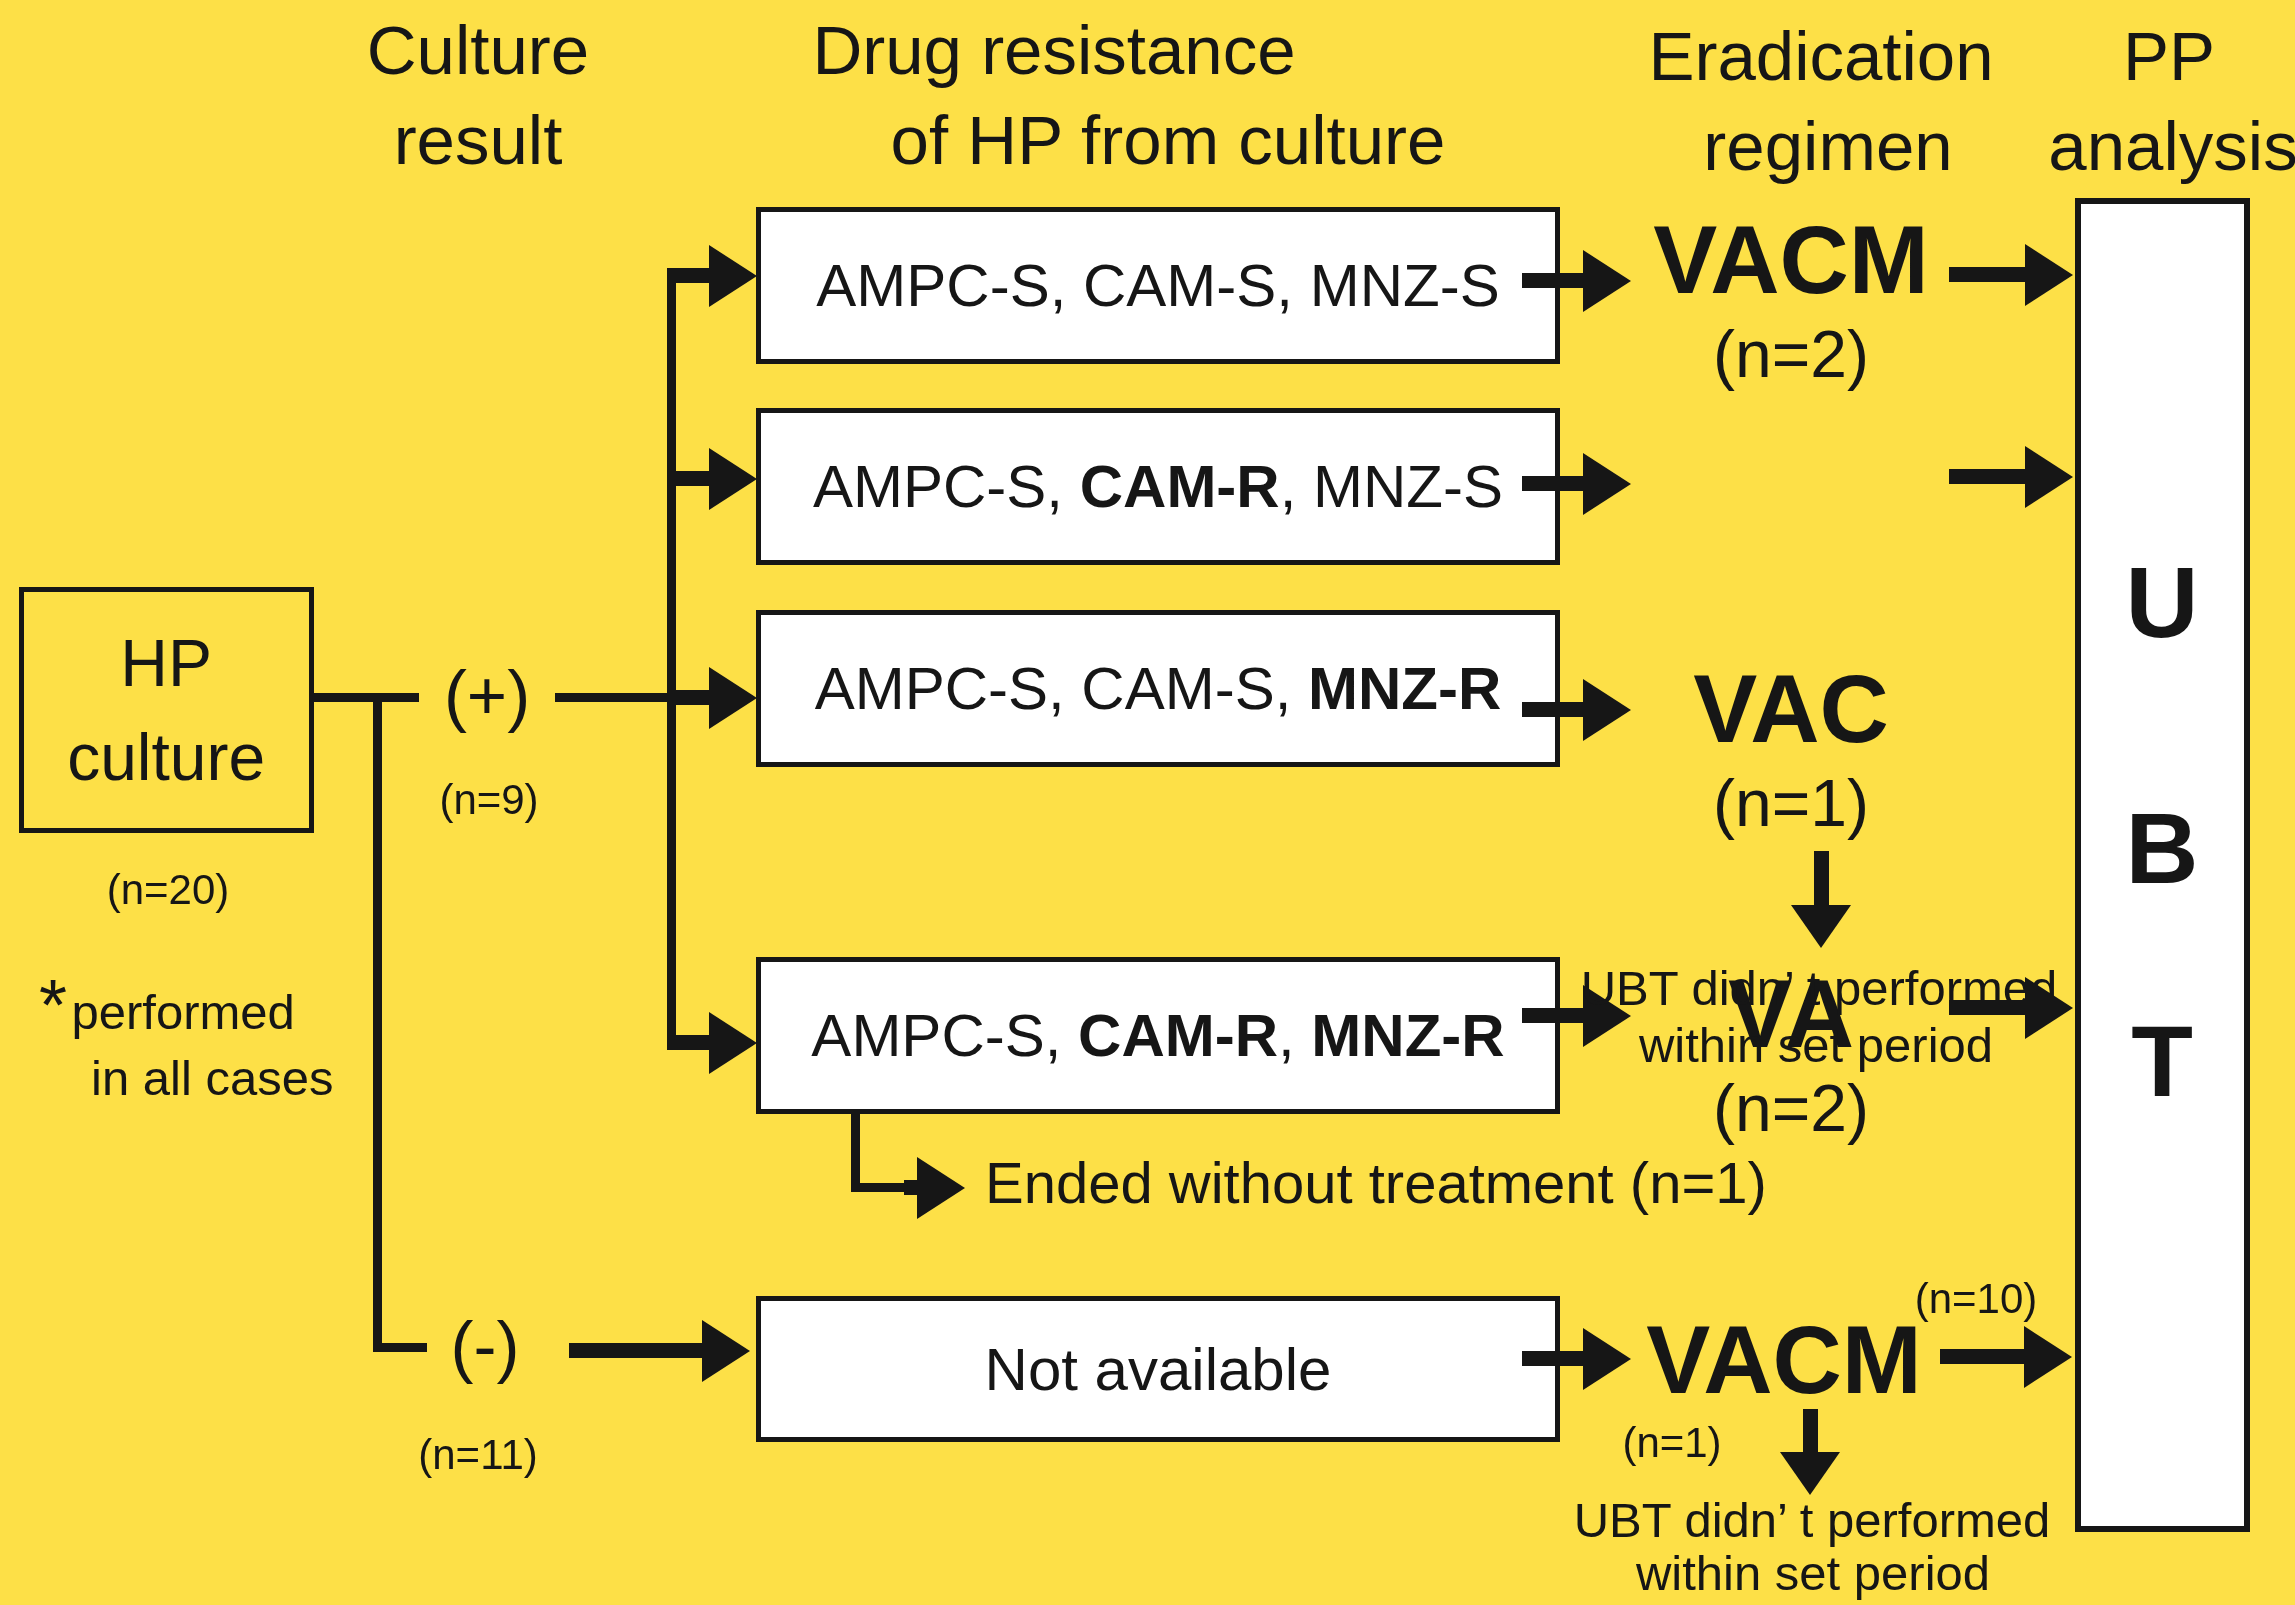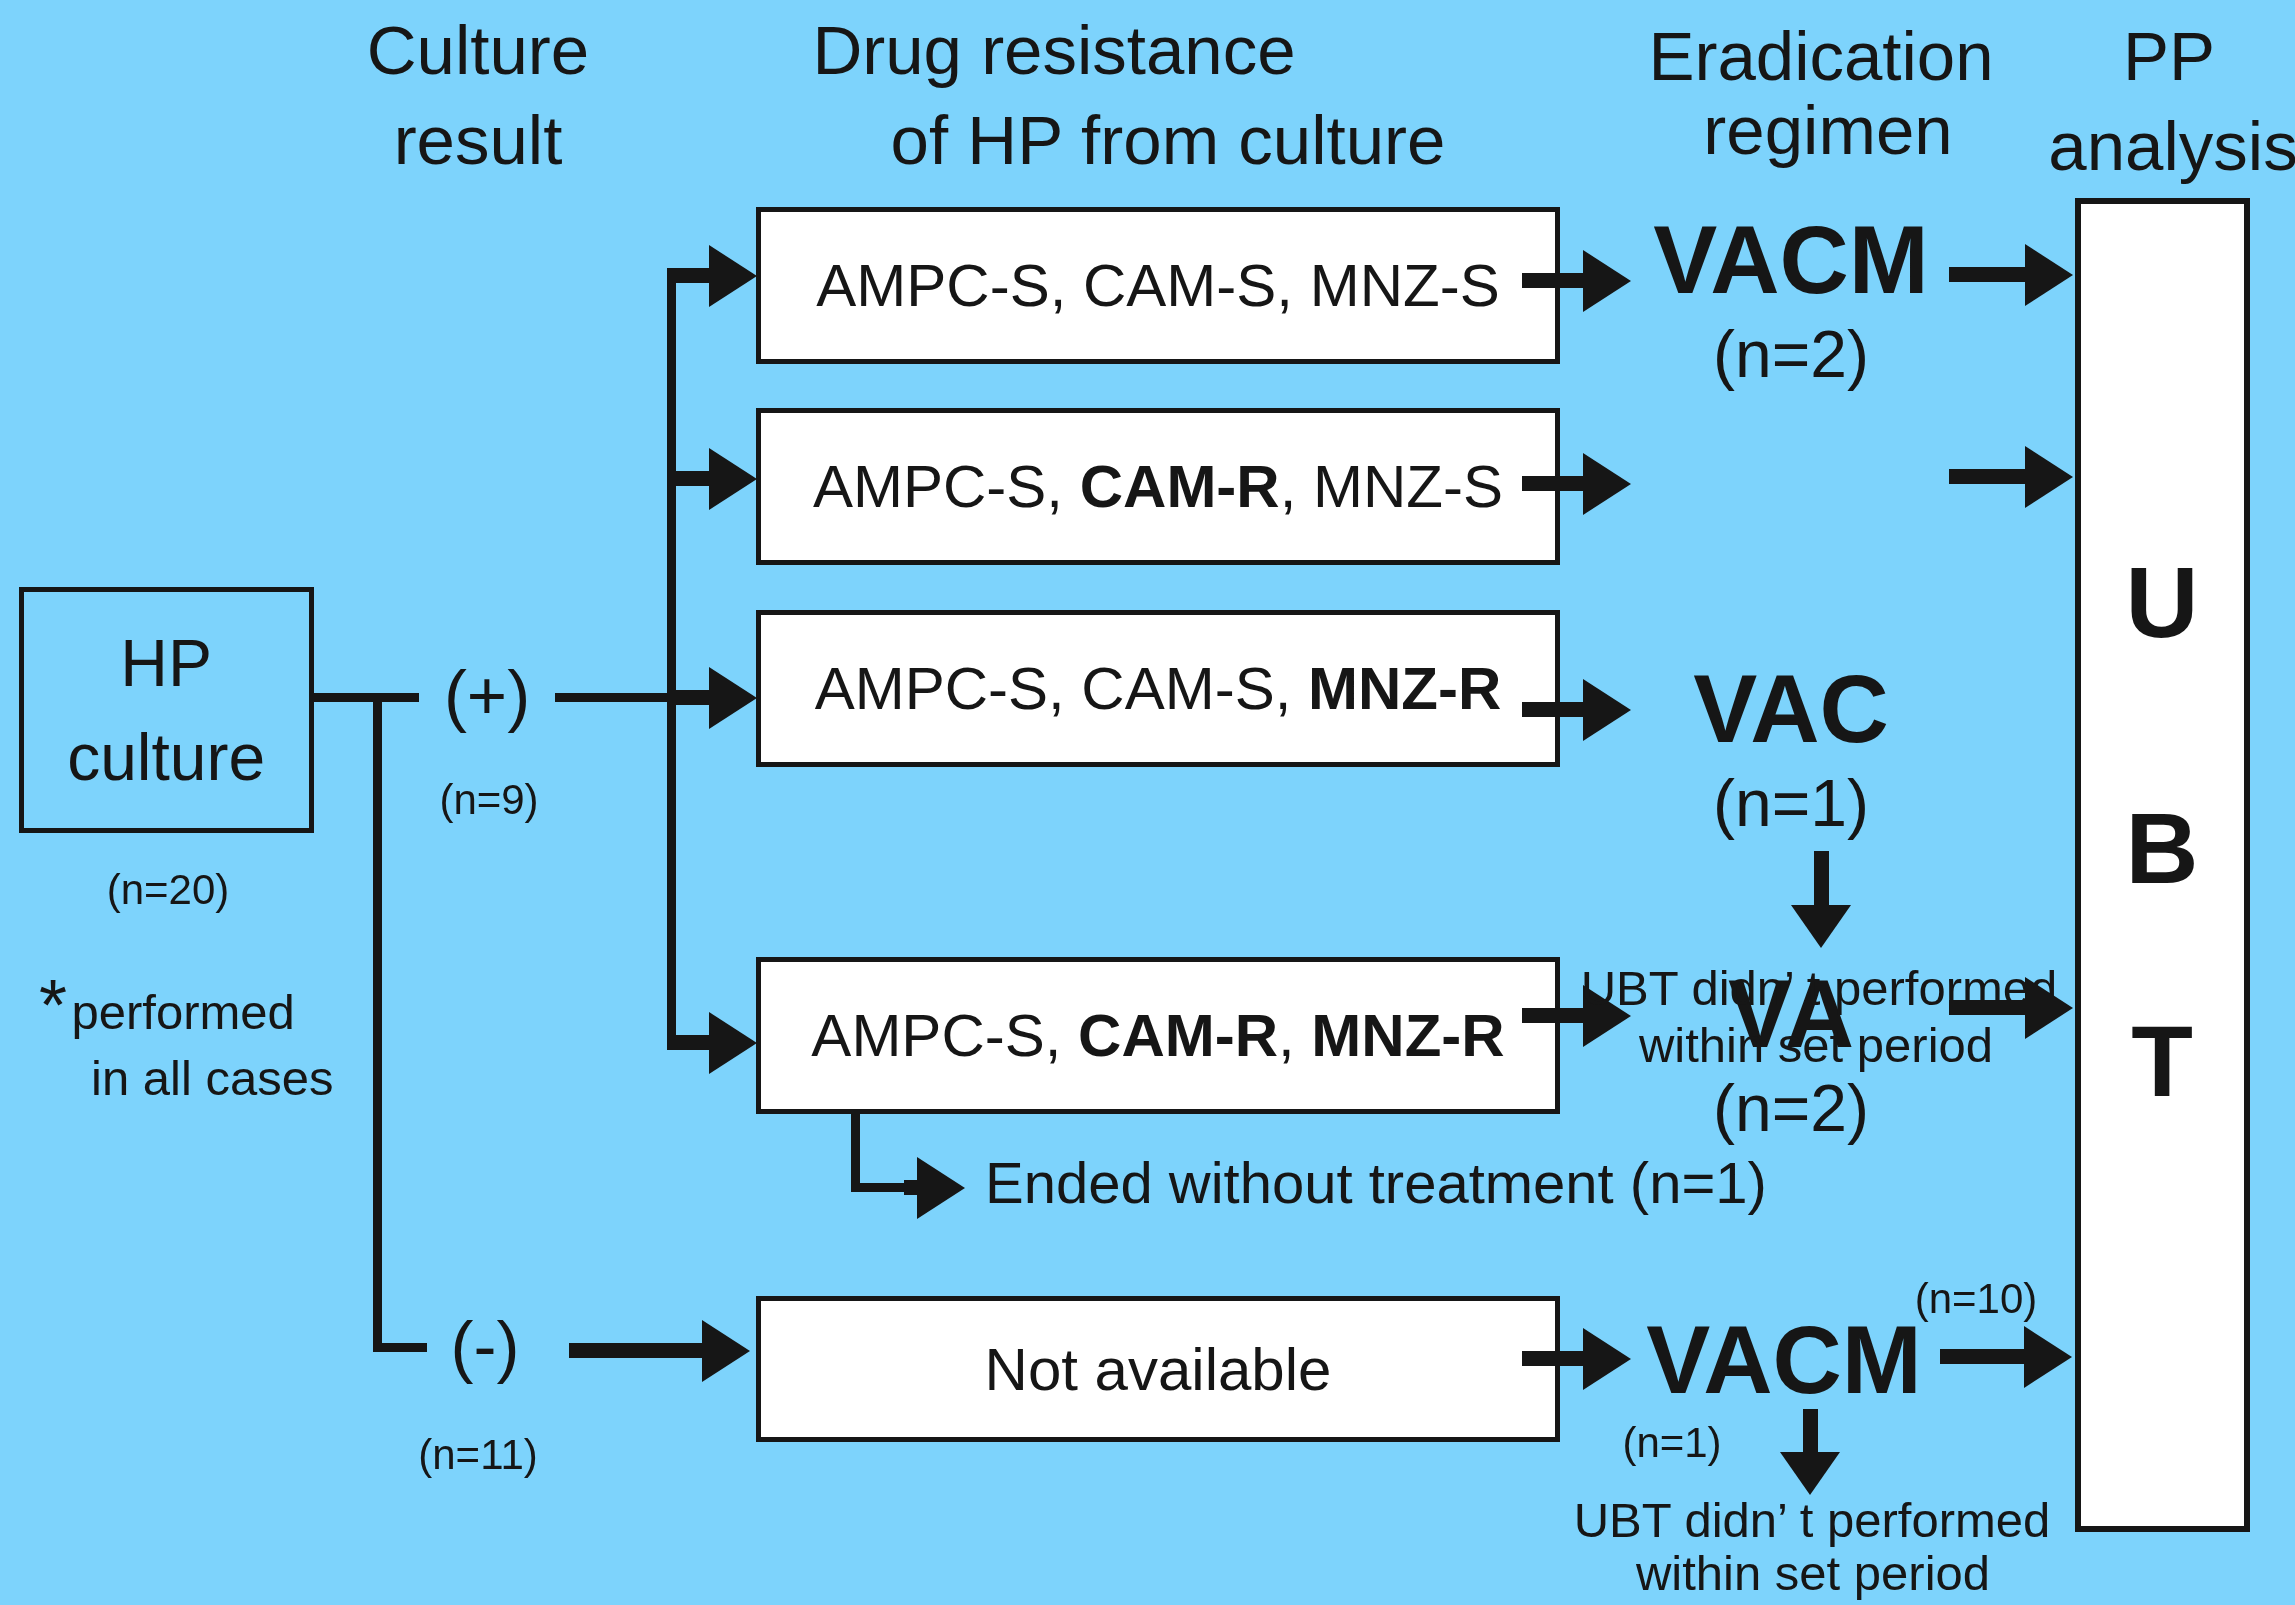"Culture" .canvas { background: #7dd3fc -> #fde047 }
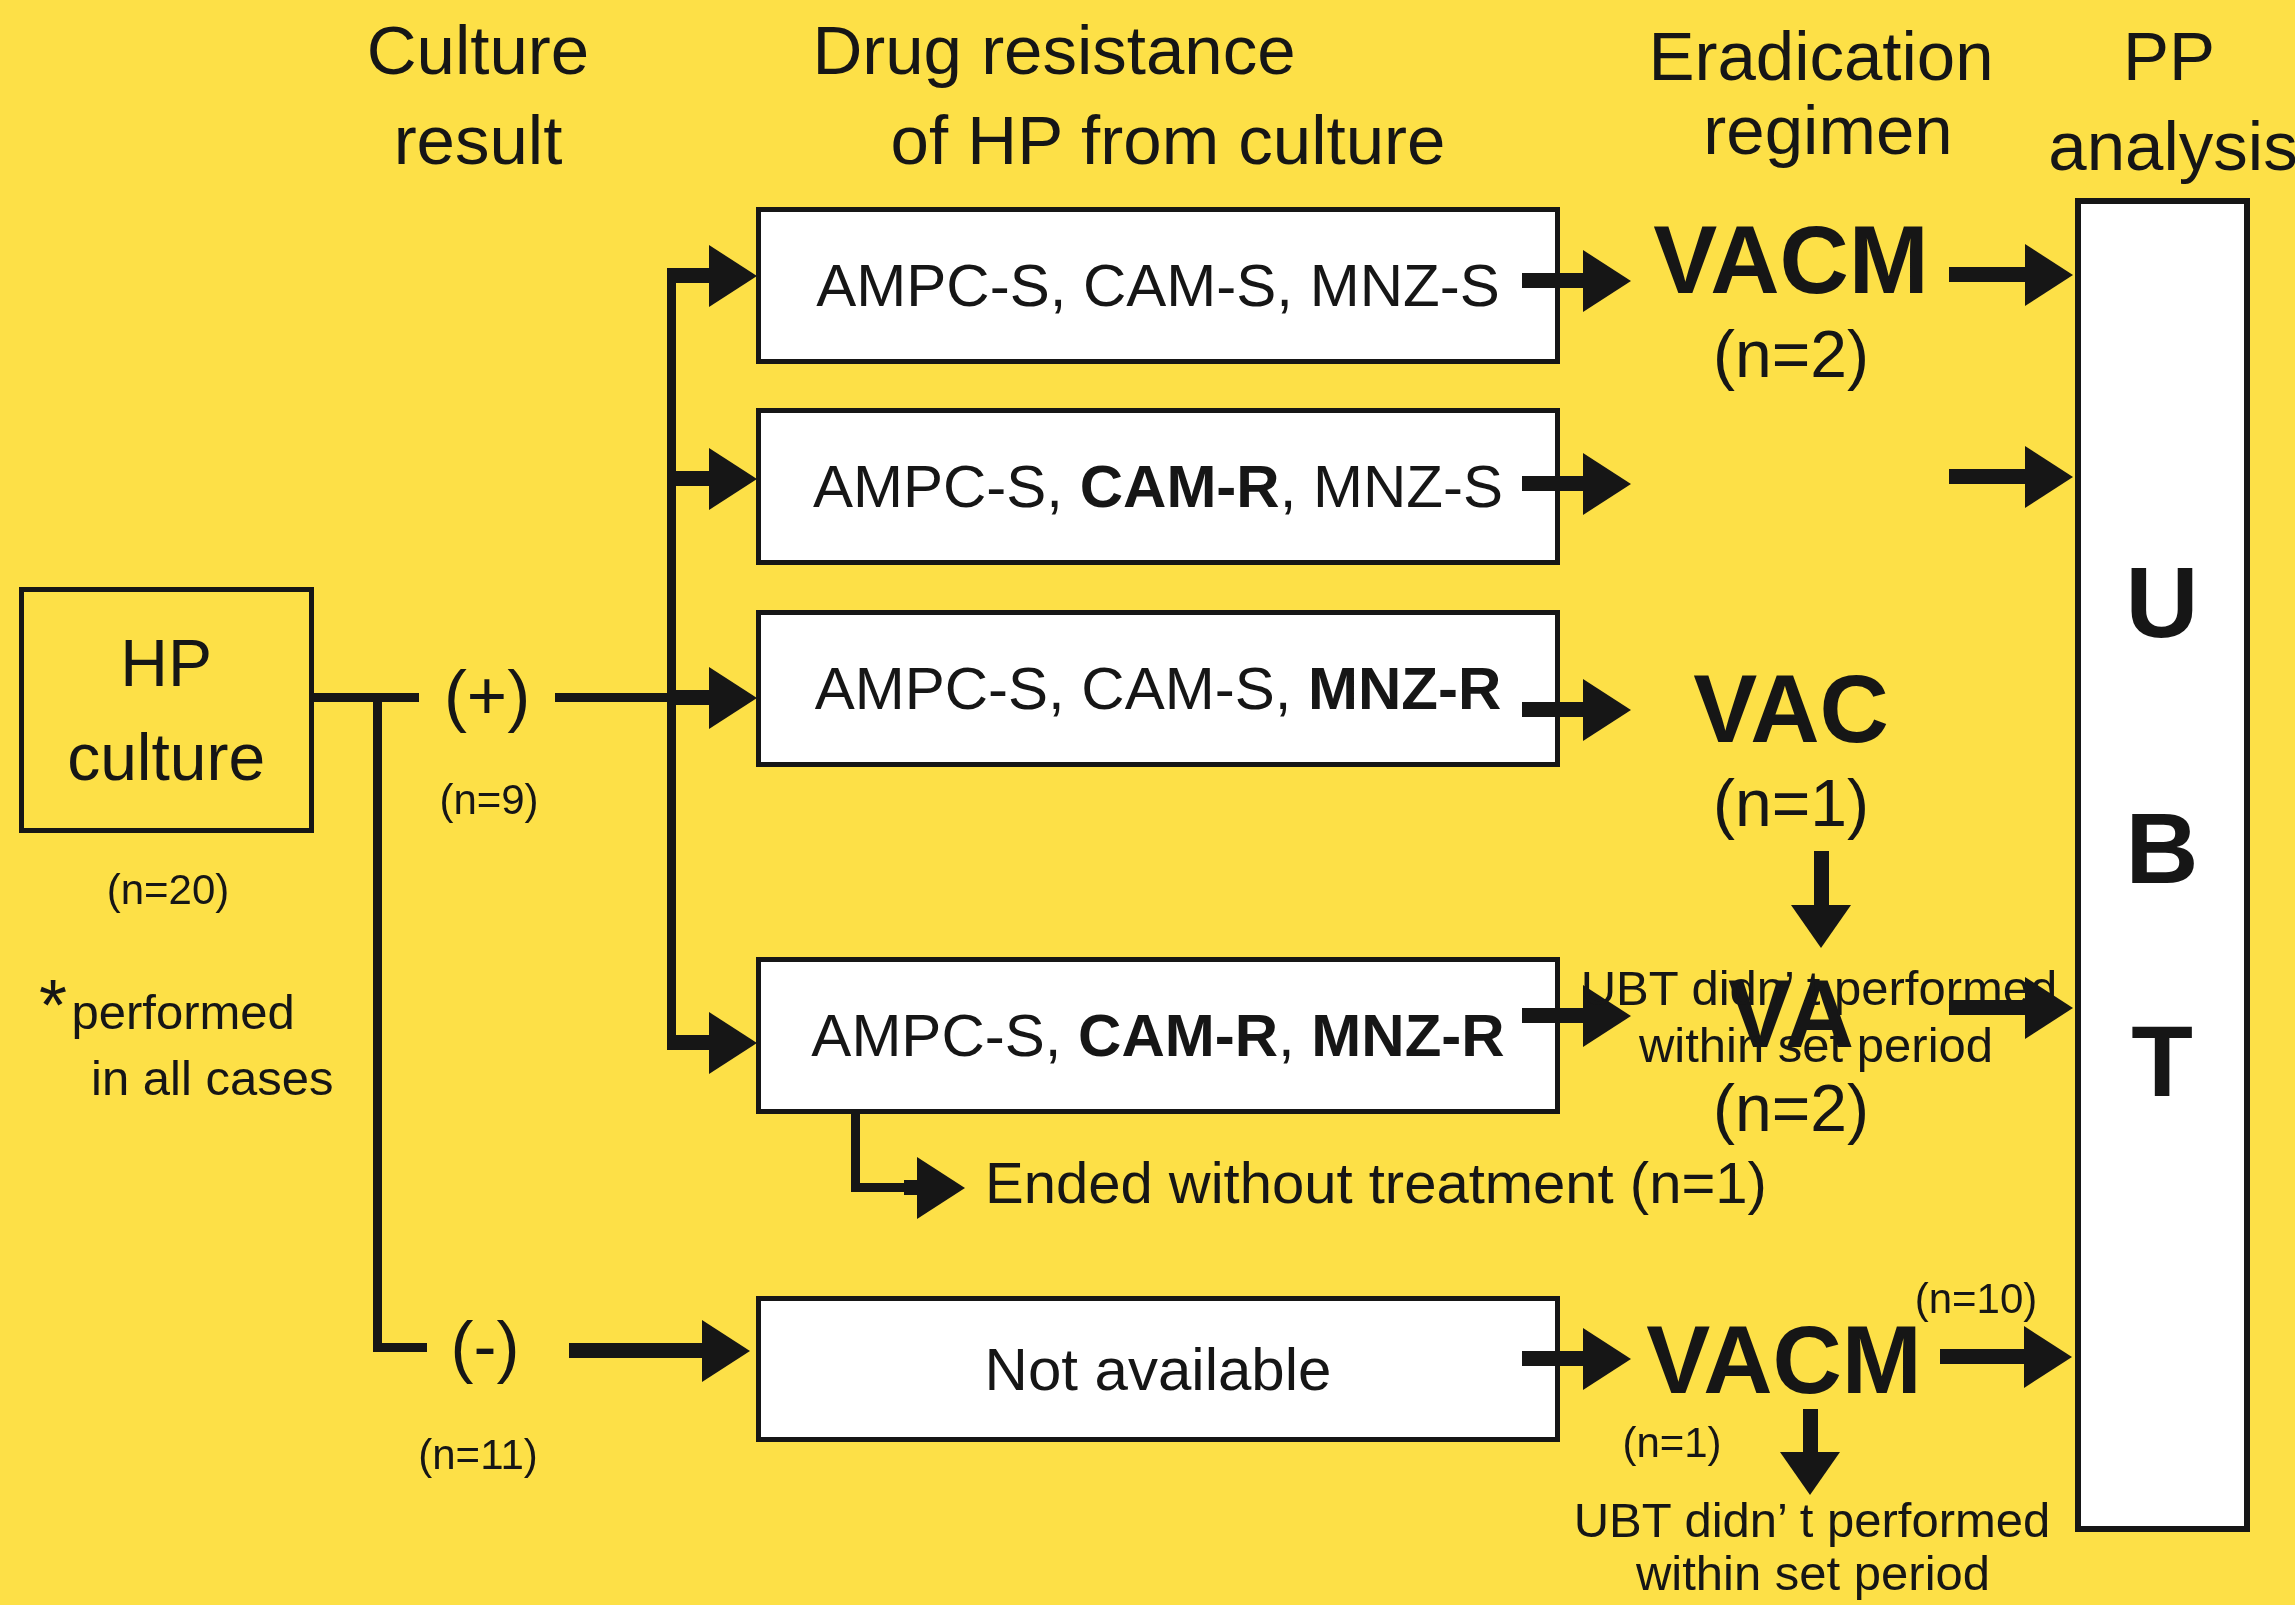"regimen" div.t { top: 96px -> 112px }
